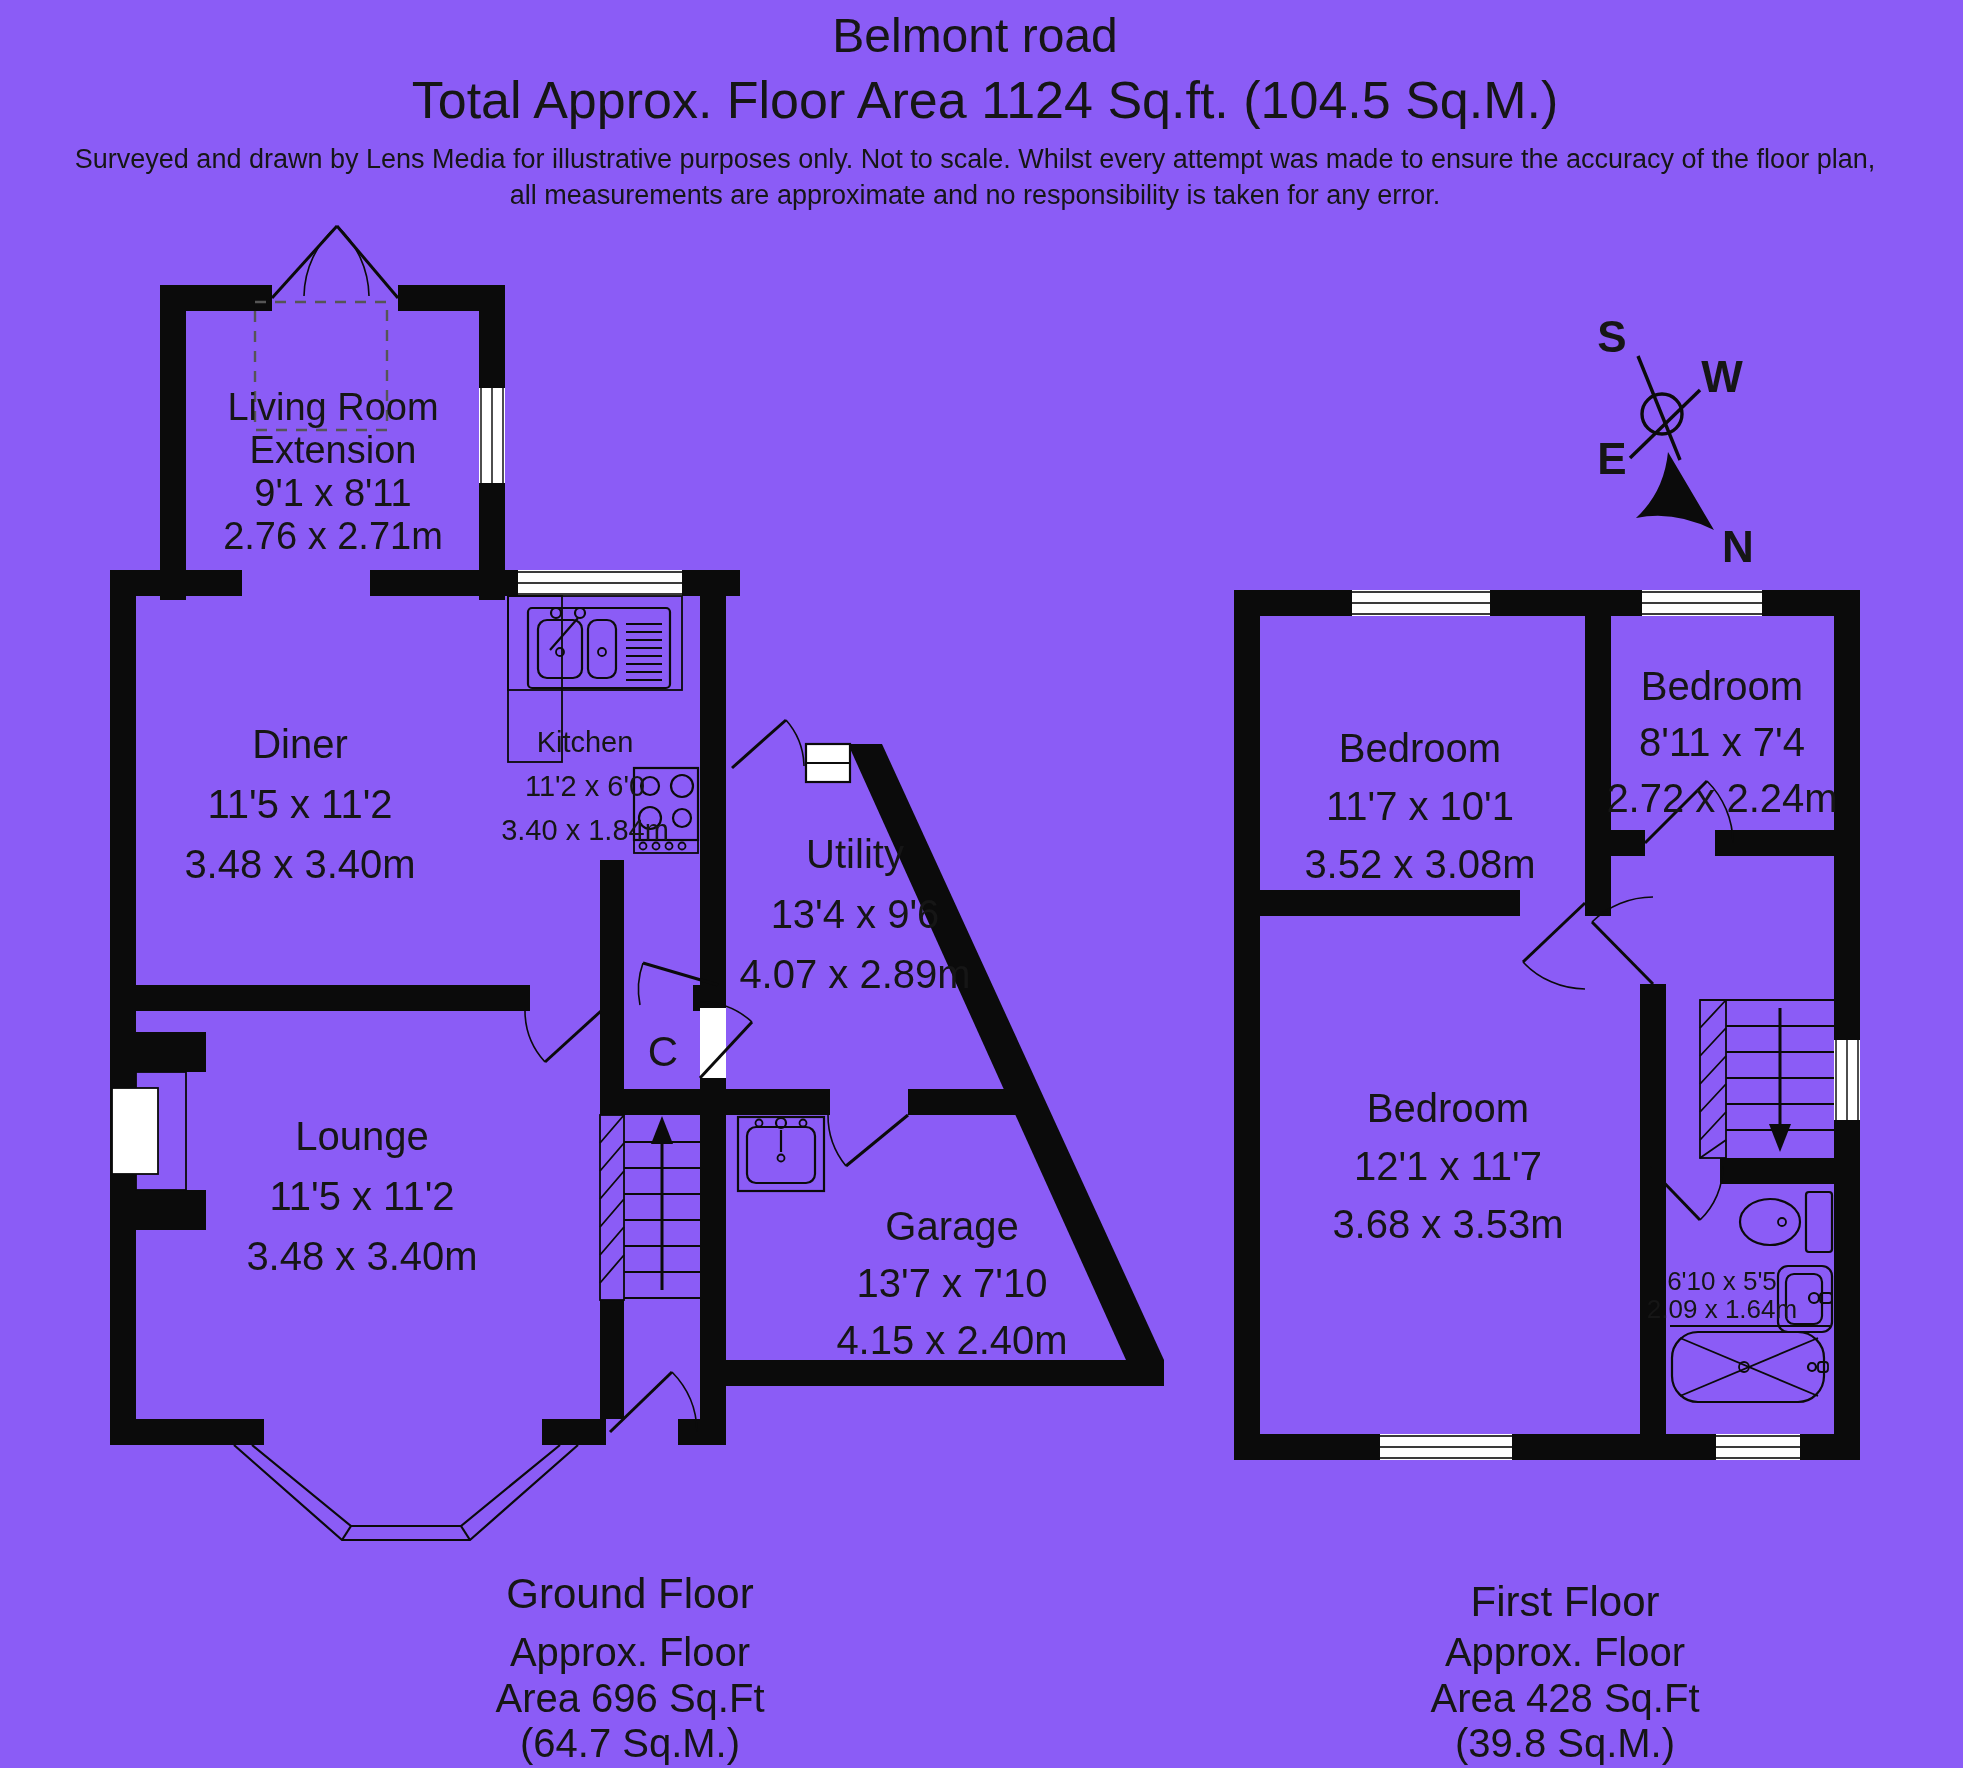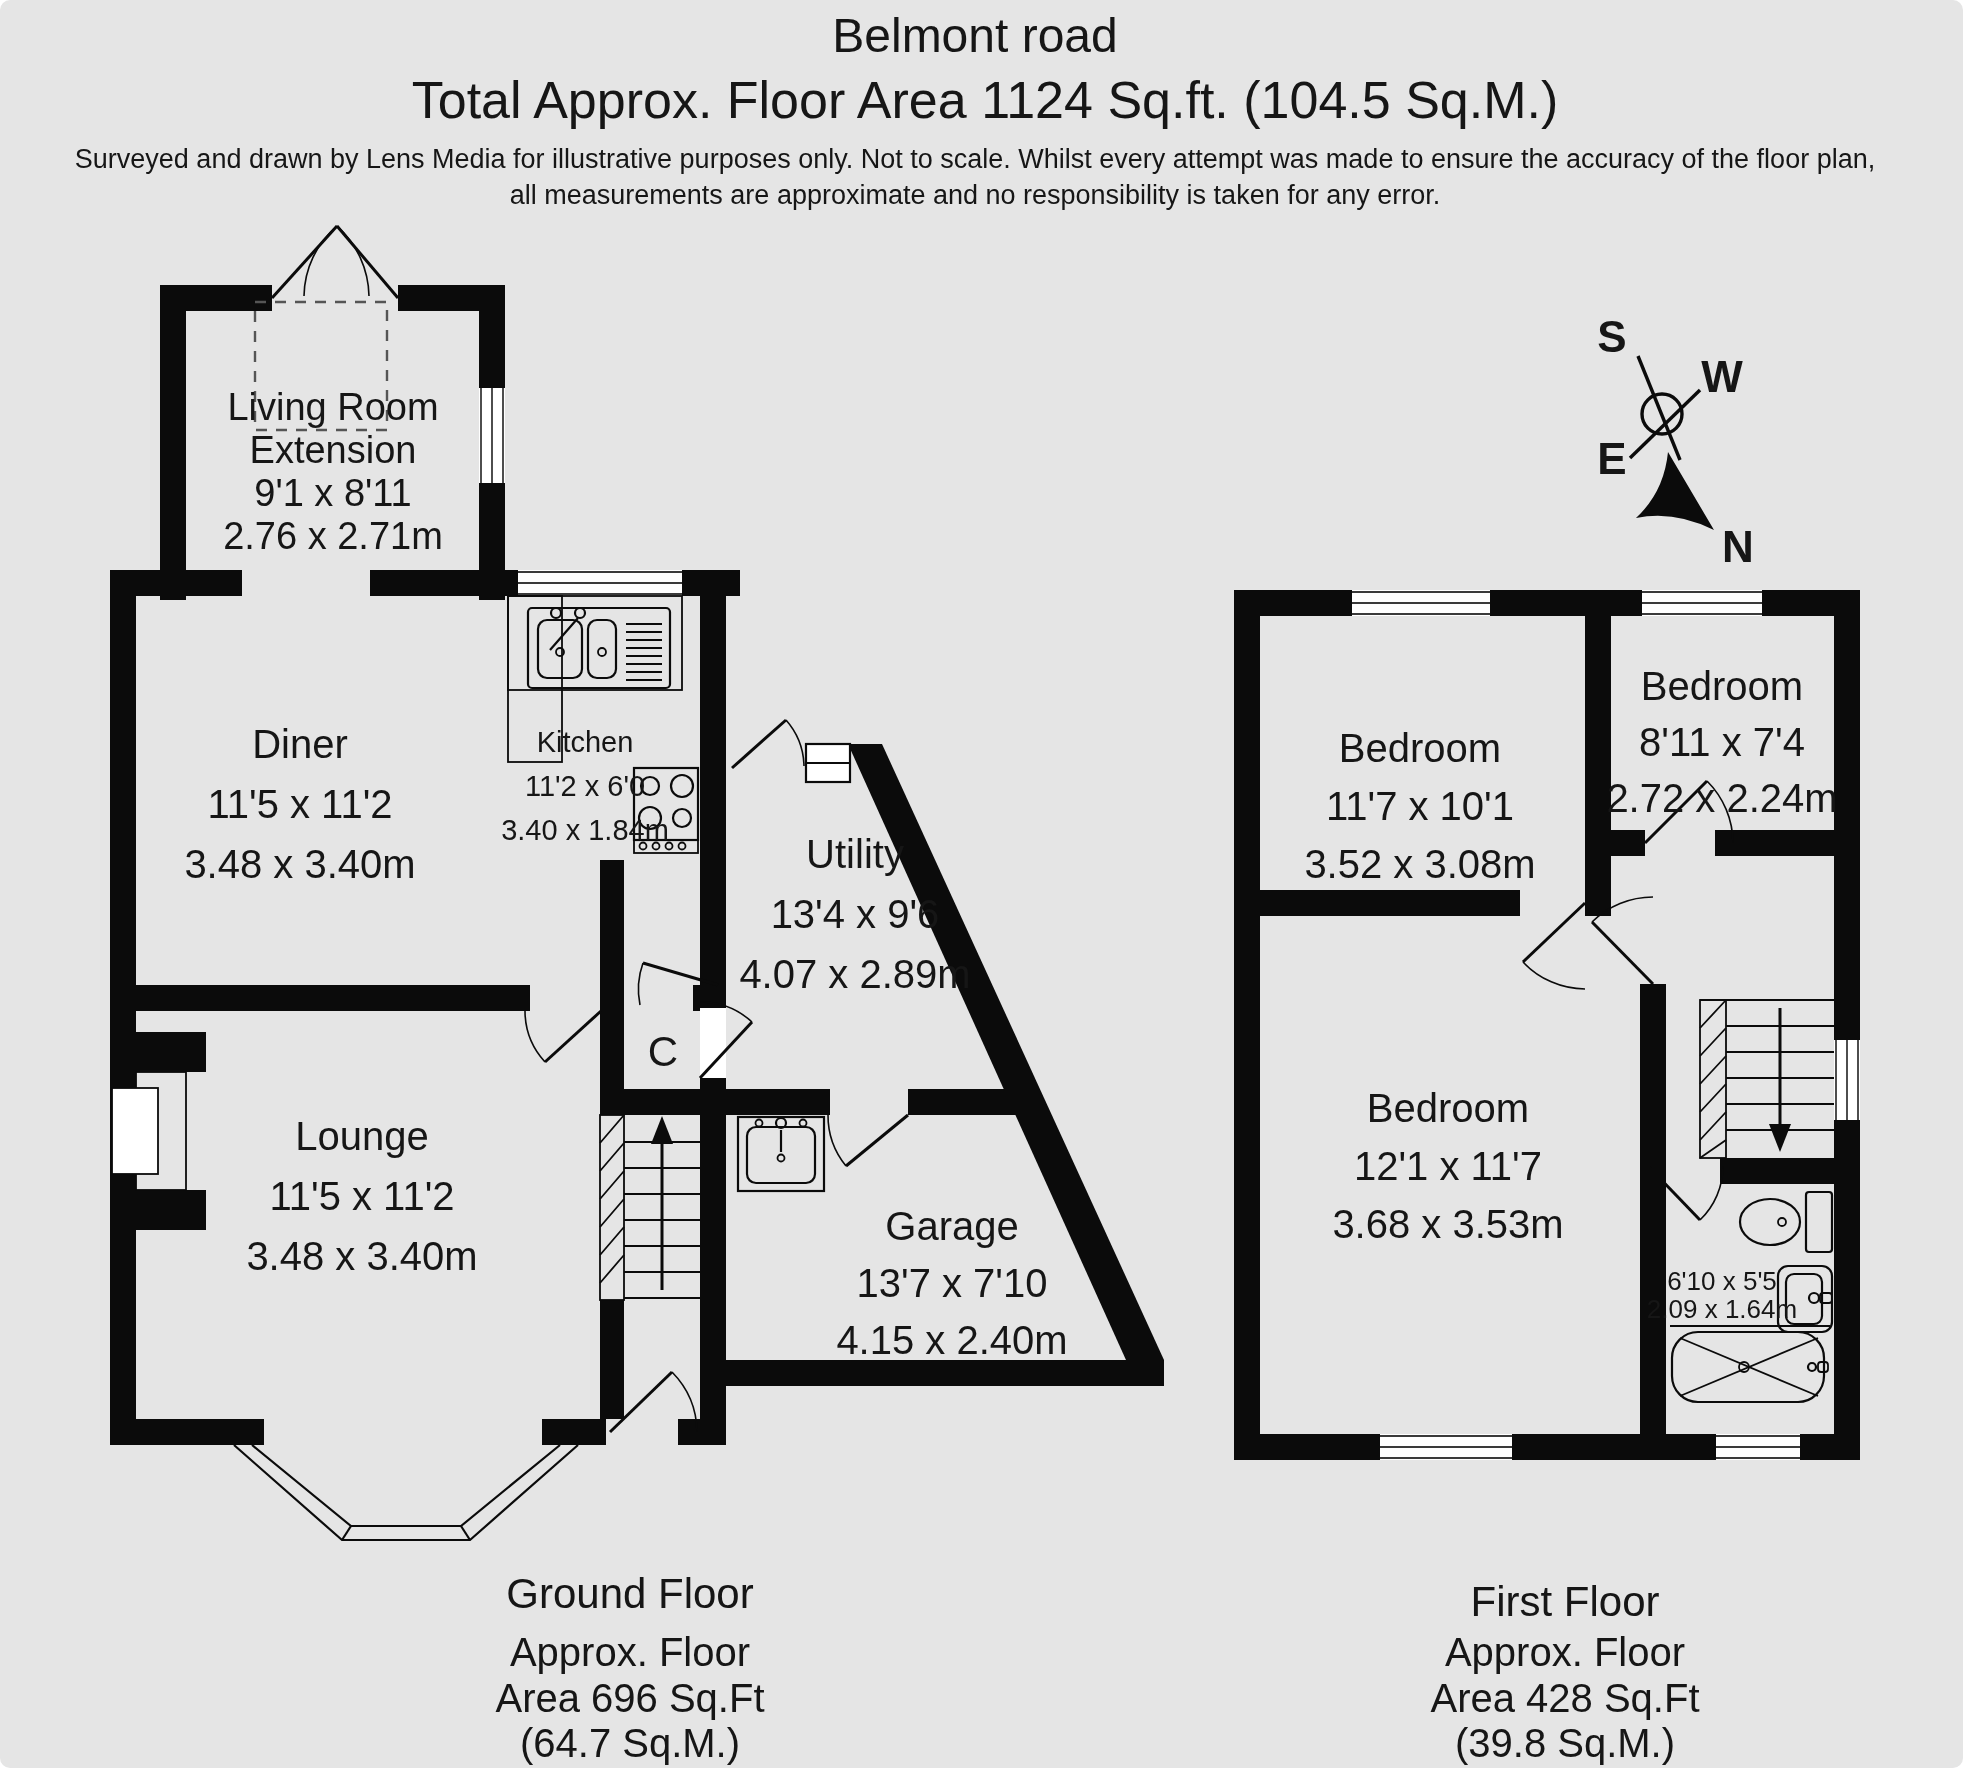"Belmont road" .page { background: #e5e5e5 -> #8b5cf6; border-radius: 10px -> none }
